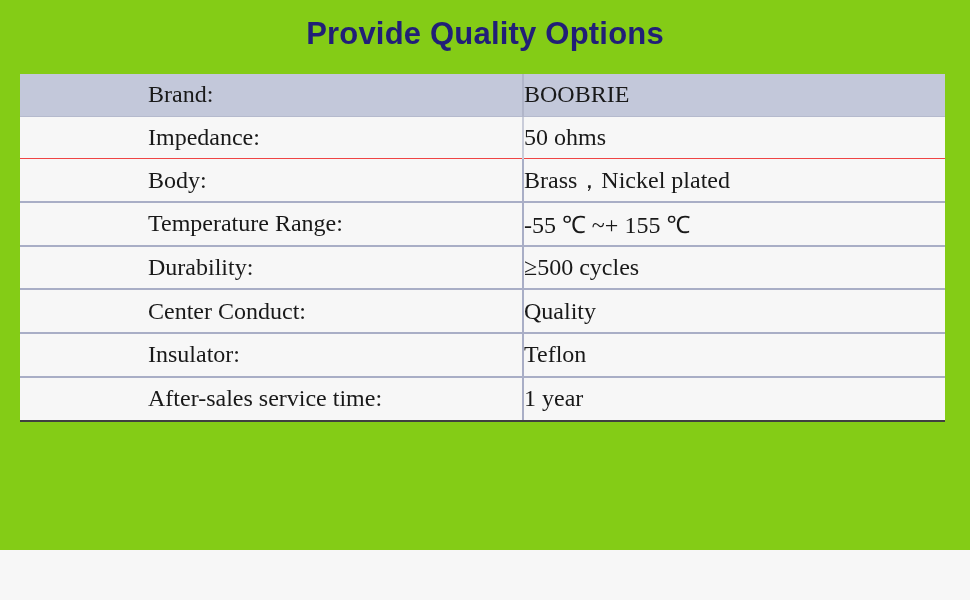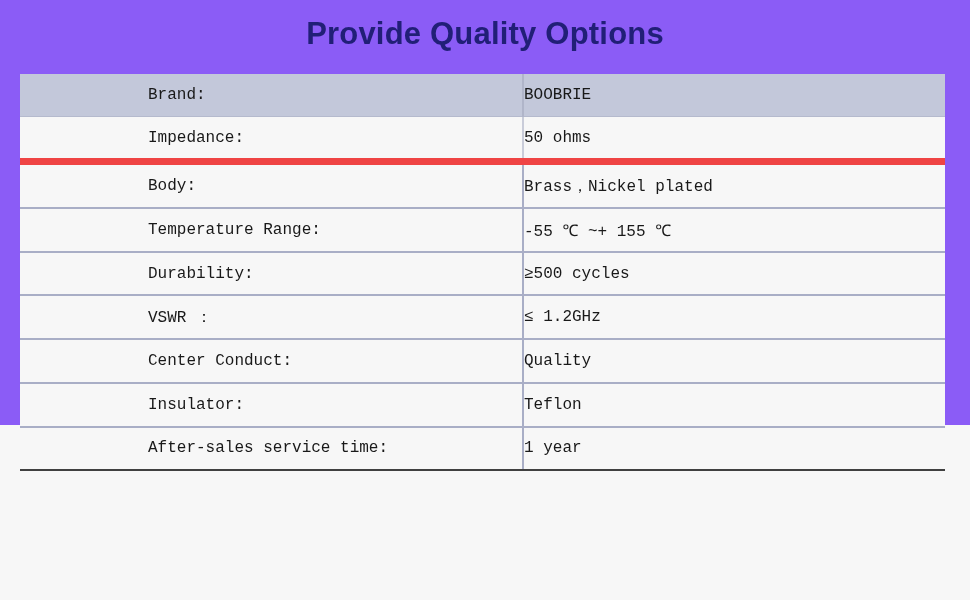"Provide Quality Options" .page { background: #8b5cf6 -> #84cc16; height: 425px -> 550px }
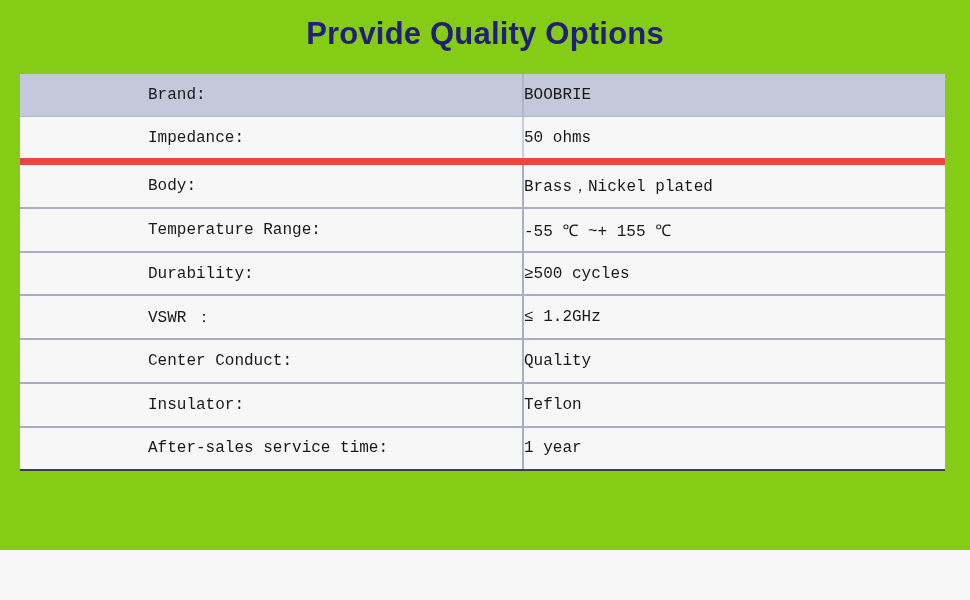"Brand:" .spec-table td { font-family: Liberation Mono, monospace -> Liberation Serif, serif; font-size: 16px -> 24px }
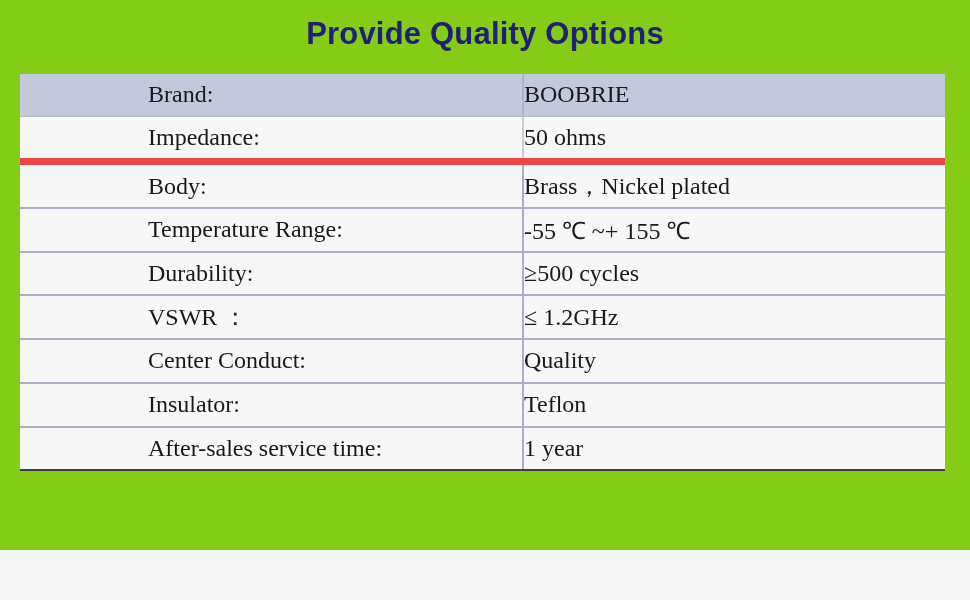"Impedance:" .spec-table tr.row-faint td { border-bottom: 7px solid #ef4444 -> 1px solid #ef4444 }
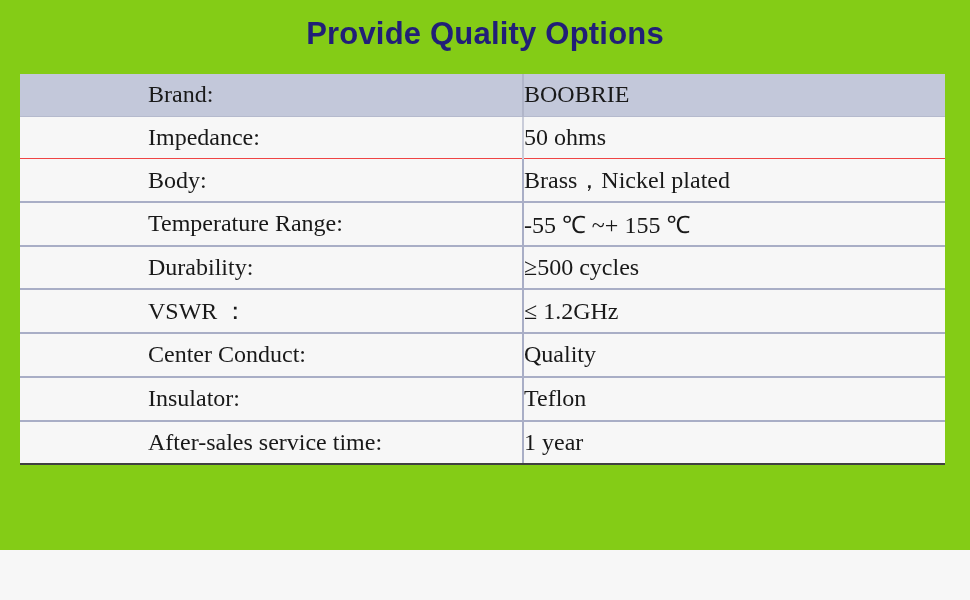"VSWR ：" tr { html: <tr> <td>VSWR ：</td> <td>≤ 1.2GHz</td> </tr> -> none }
